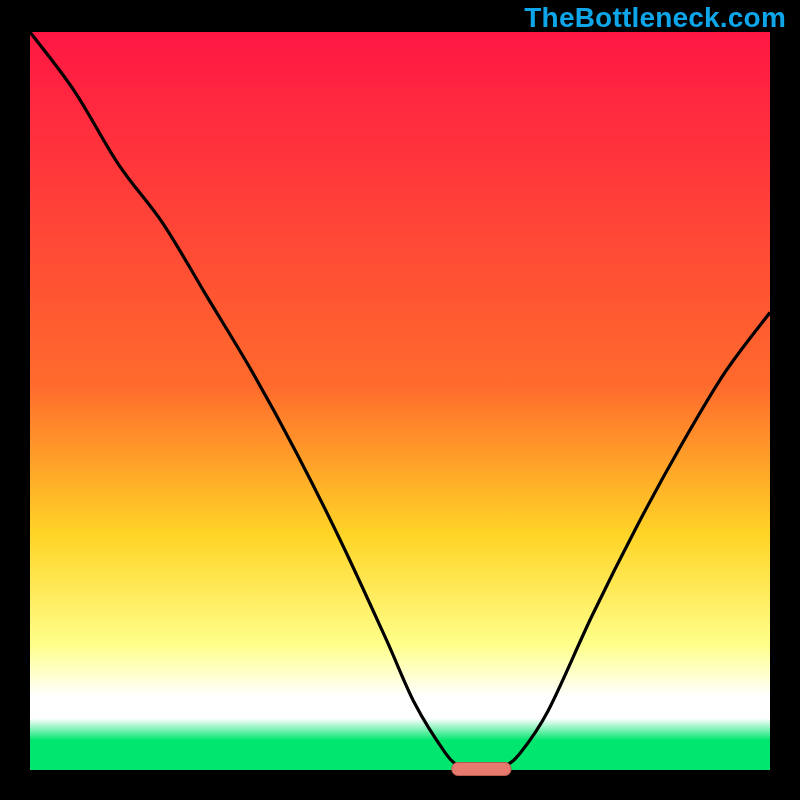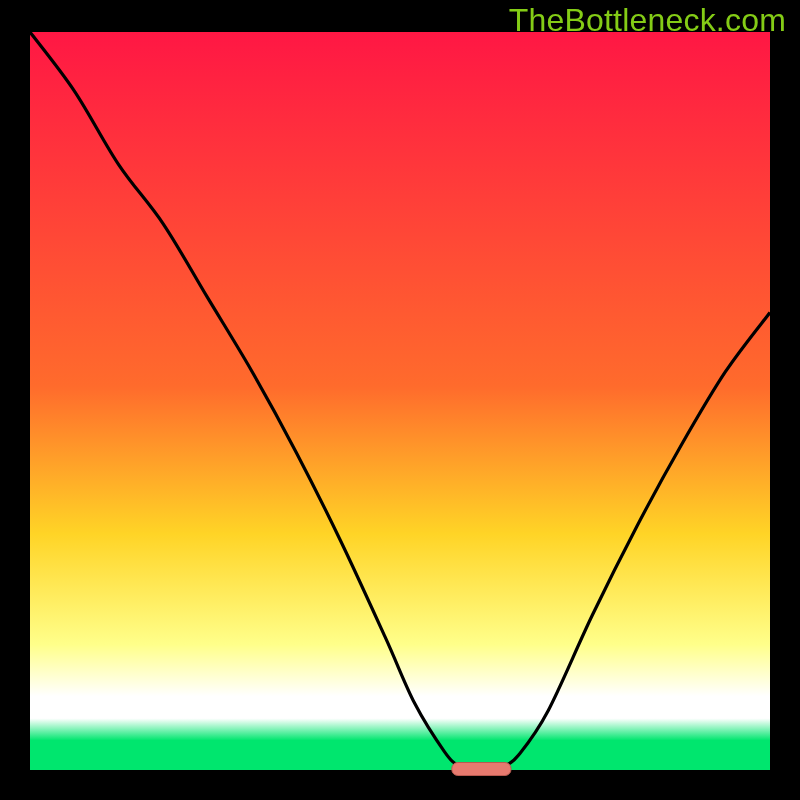"TheBottleneck.com" .watermark { color: #84cc16 -> #0ea5e9; font-size: 32px -> 28px; font-weight: 400 -> 700 }
